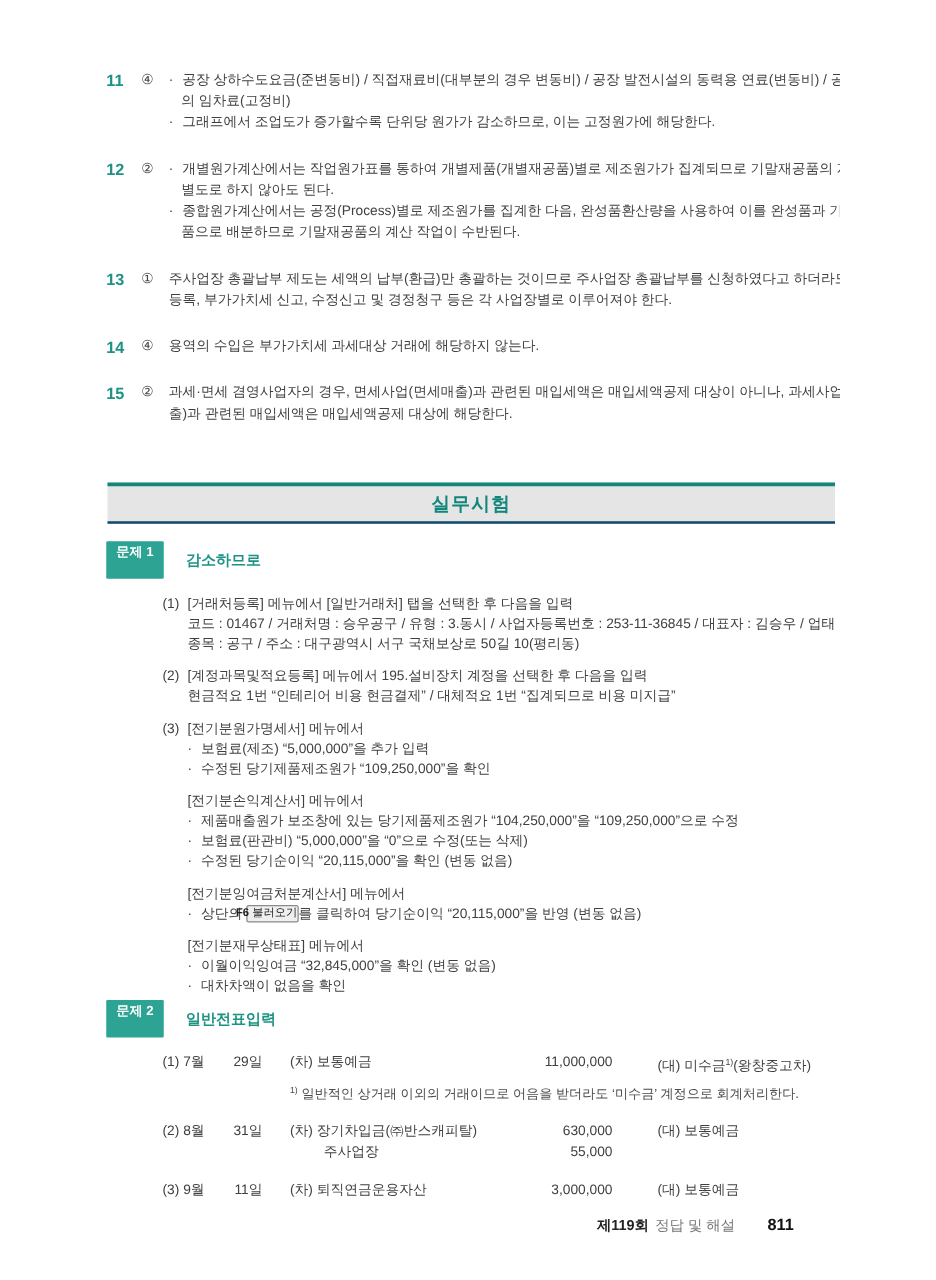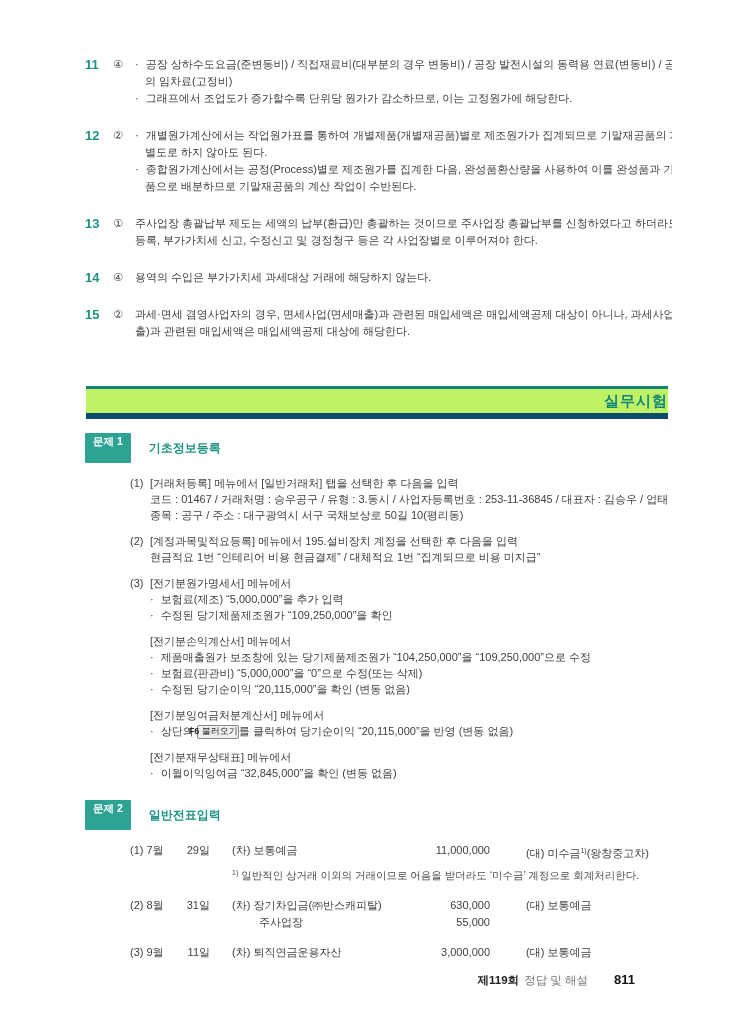"실무시험" .exam-header { background: #bef264 -> #e5e5e5; border-bottom: 6px solid #0c4a6e -> 2px solid #0c4a6e; justify-content: flex-end -> center }
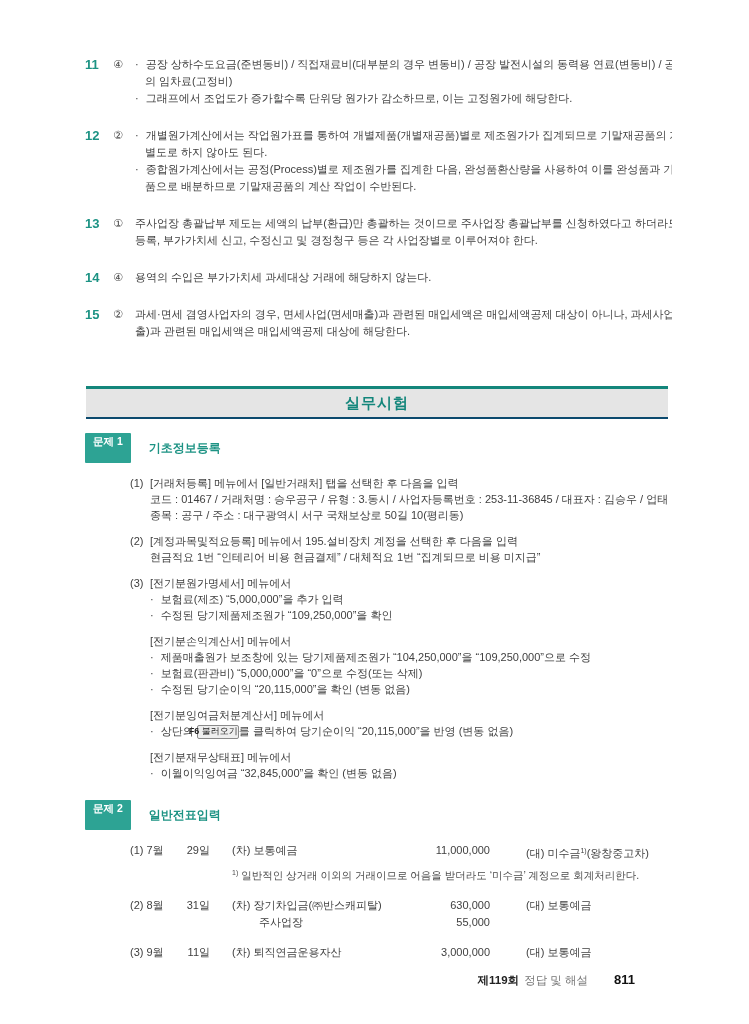"기초정보등록" span.prob-title { text: 기초정보등록 -> 감소하므로 }
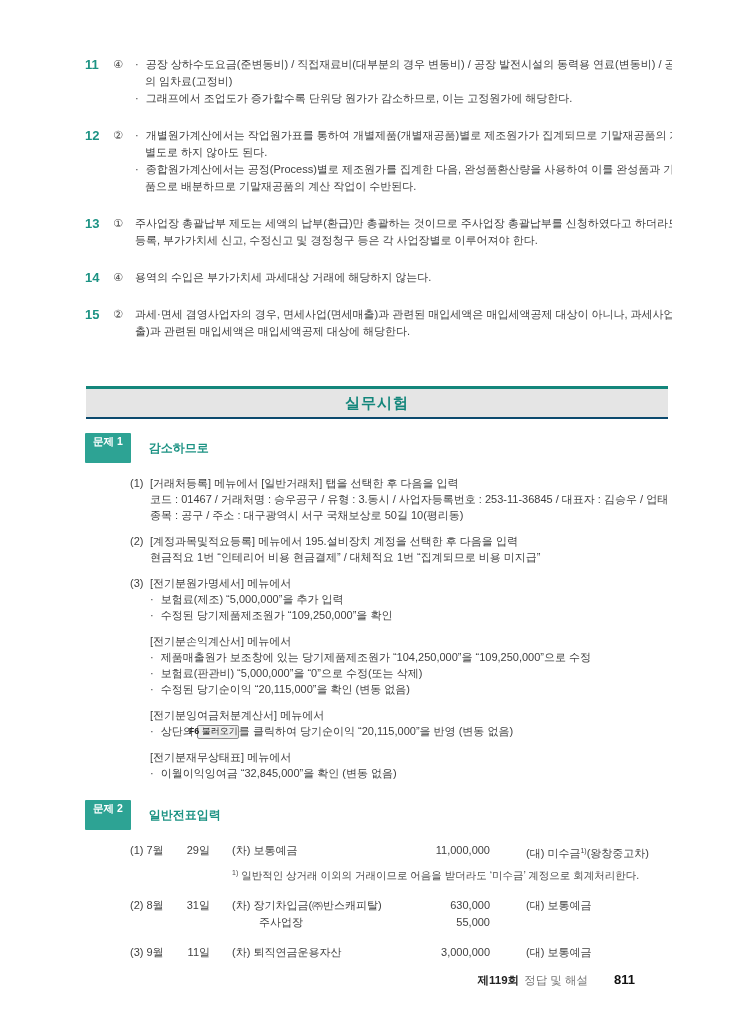"· 대차차액이 없음을 확인" div.mb-bullet { html: none -> <div><span>· </span>대차차액이 없음을 확인</div> }
